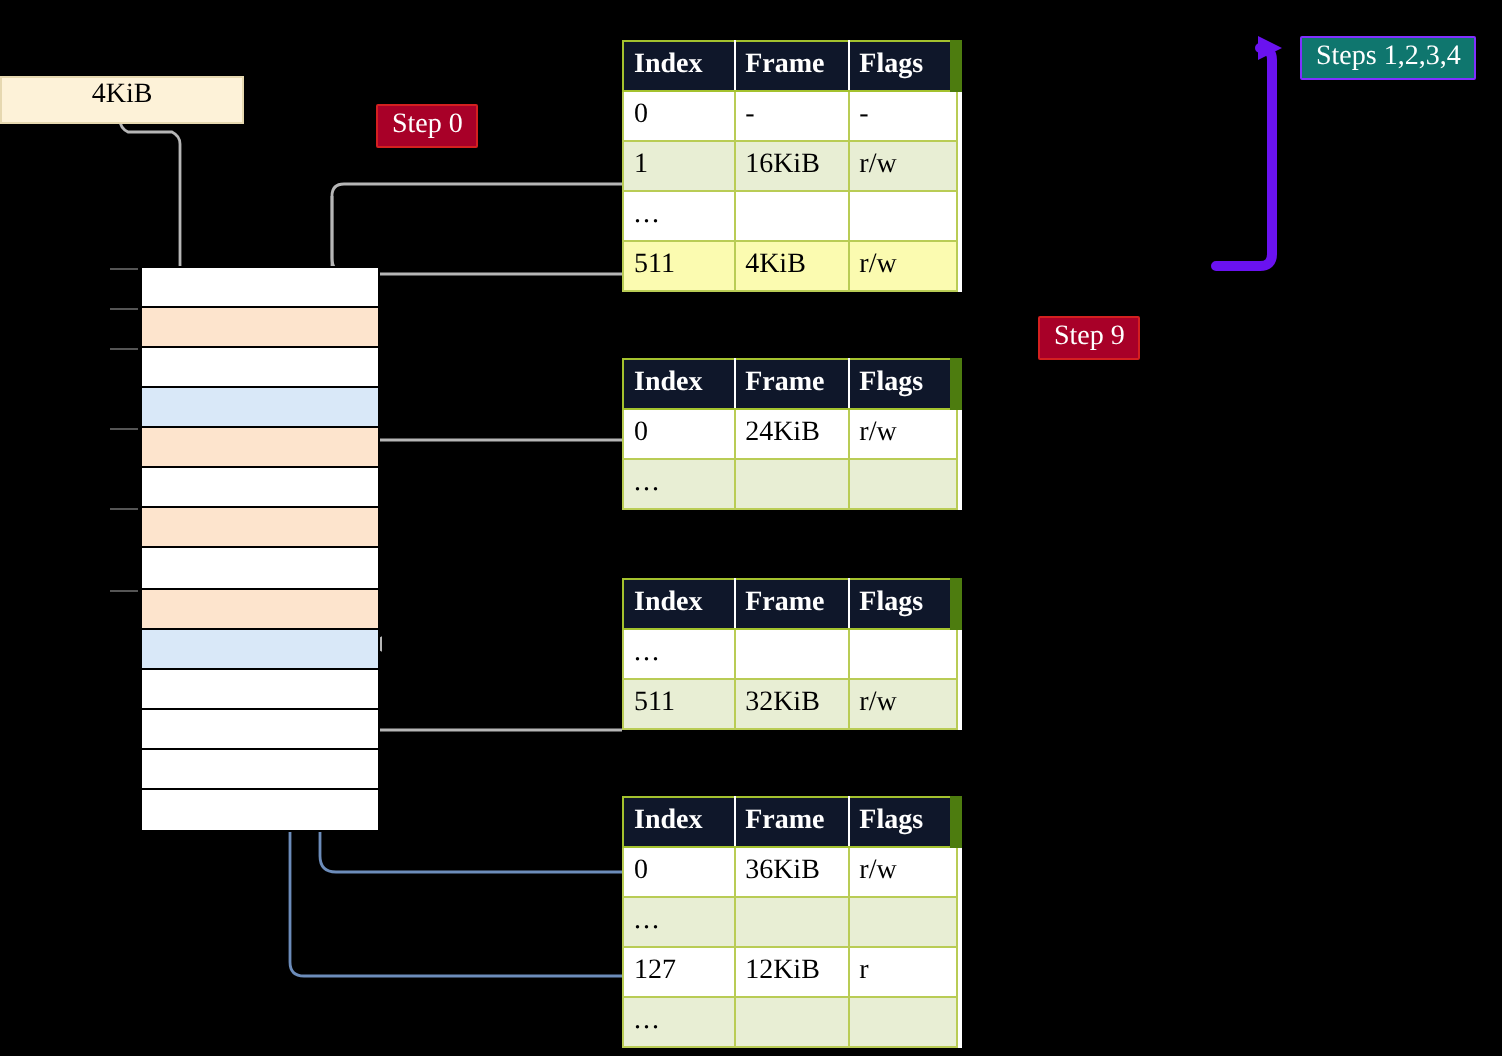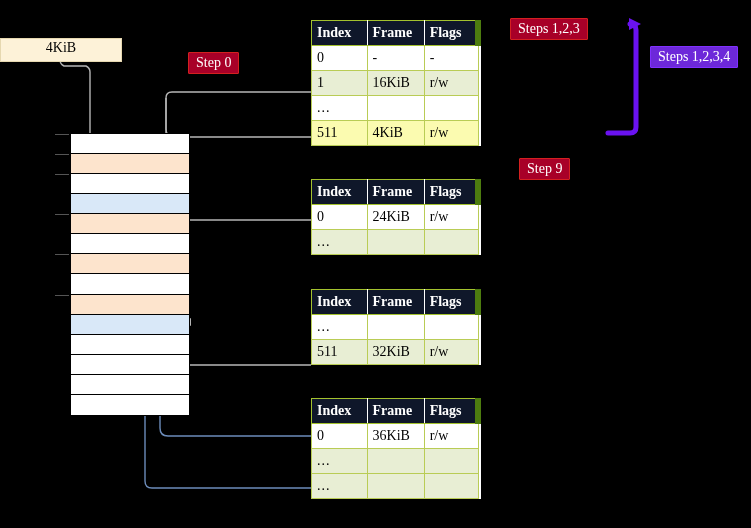"Steps 1,2,3" div.badge { html: <div> <span>Steps 1,2,3</span> </div> -> none }
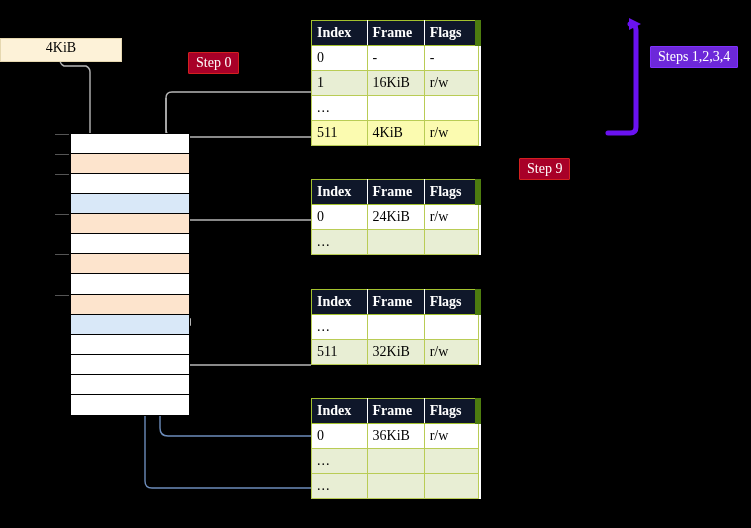"Steps 1,2,3,4" .badge-purple { background: #6d28d9 -> #0f766e; margin-top: 28px -> none }
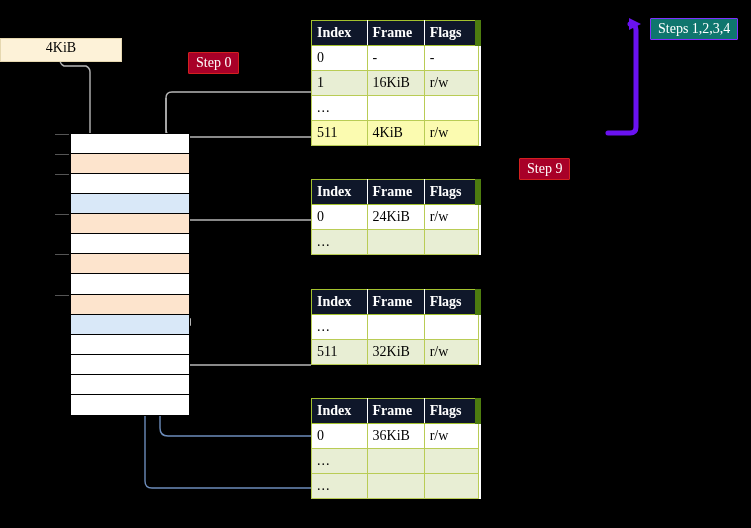"127" tr { html: none -> <tr> <td>127</td> <td>12KiB</td> <td>r</td> </tr> }
